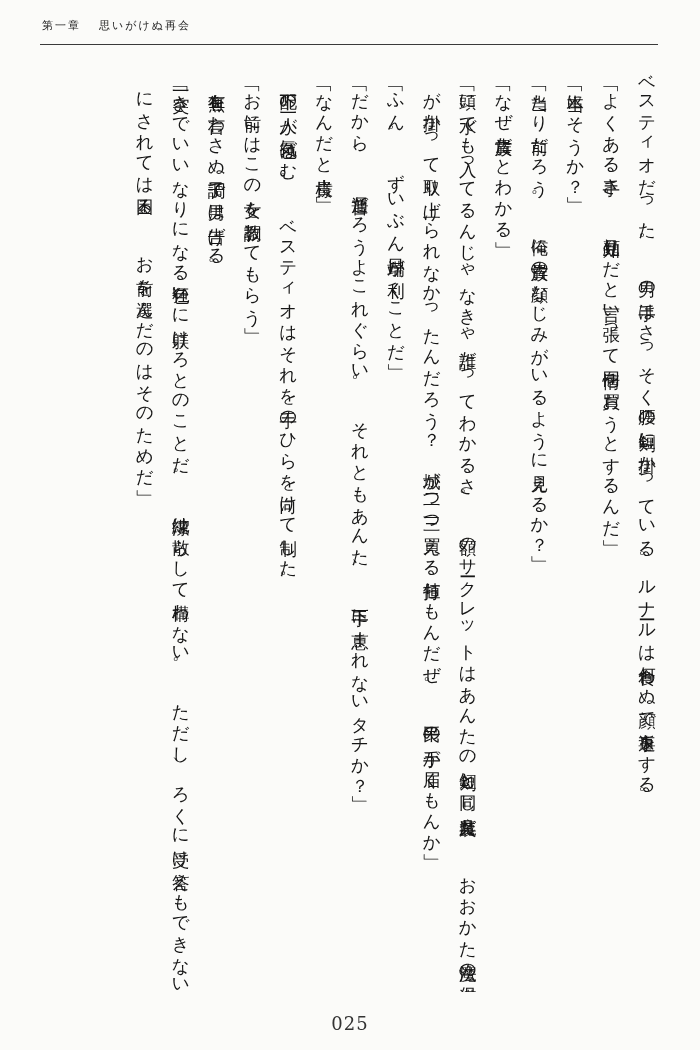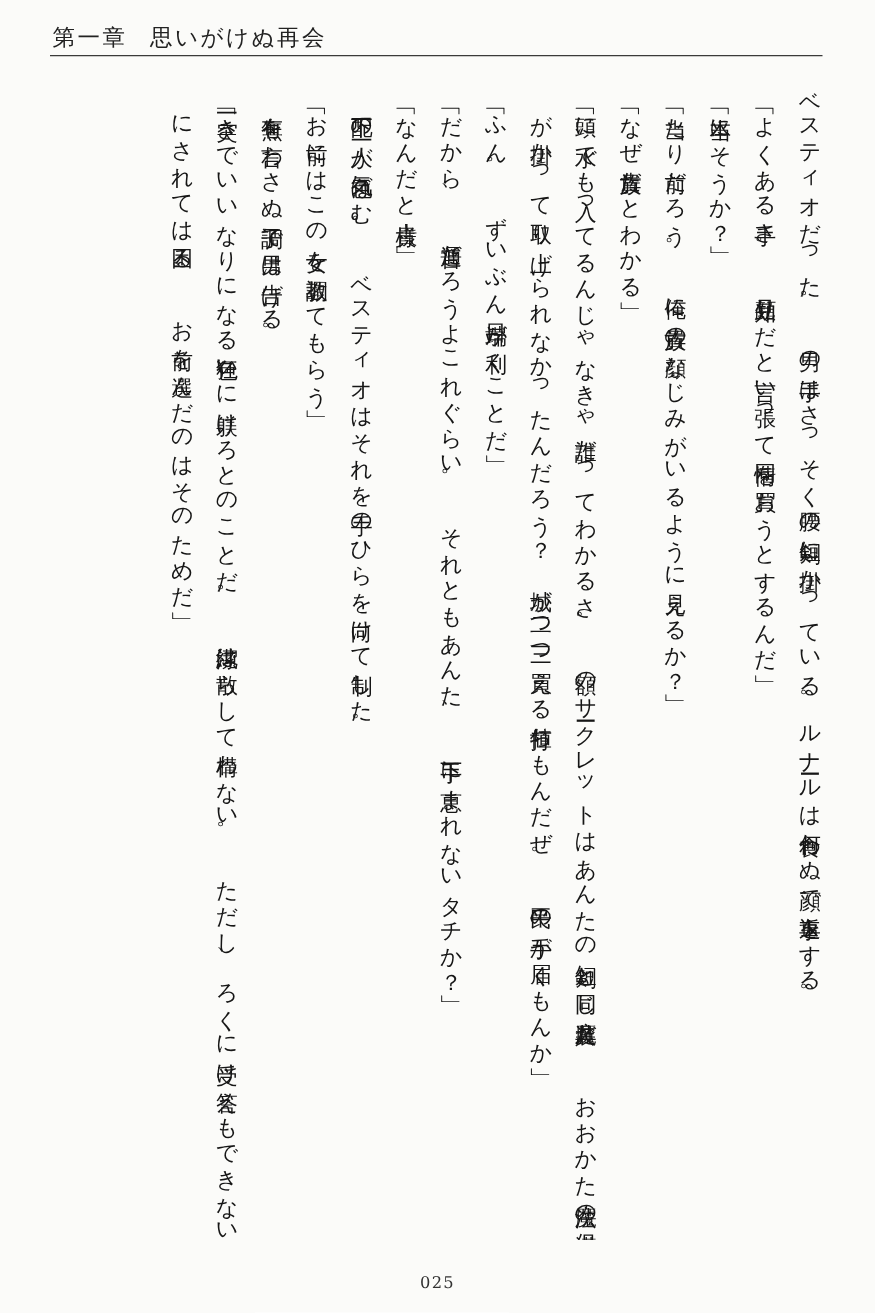"第一章 思いがけぬ再会" .chapter-header { font-size: 18px -> 11px }
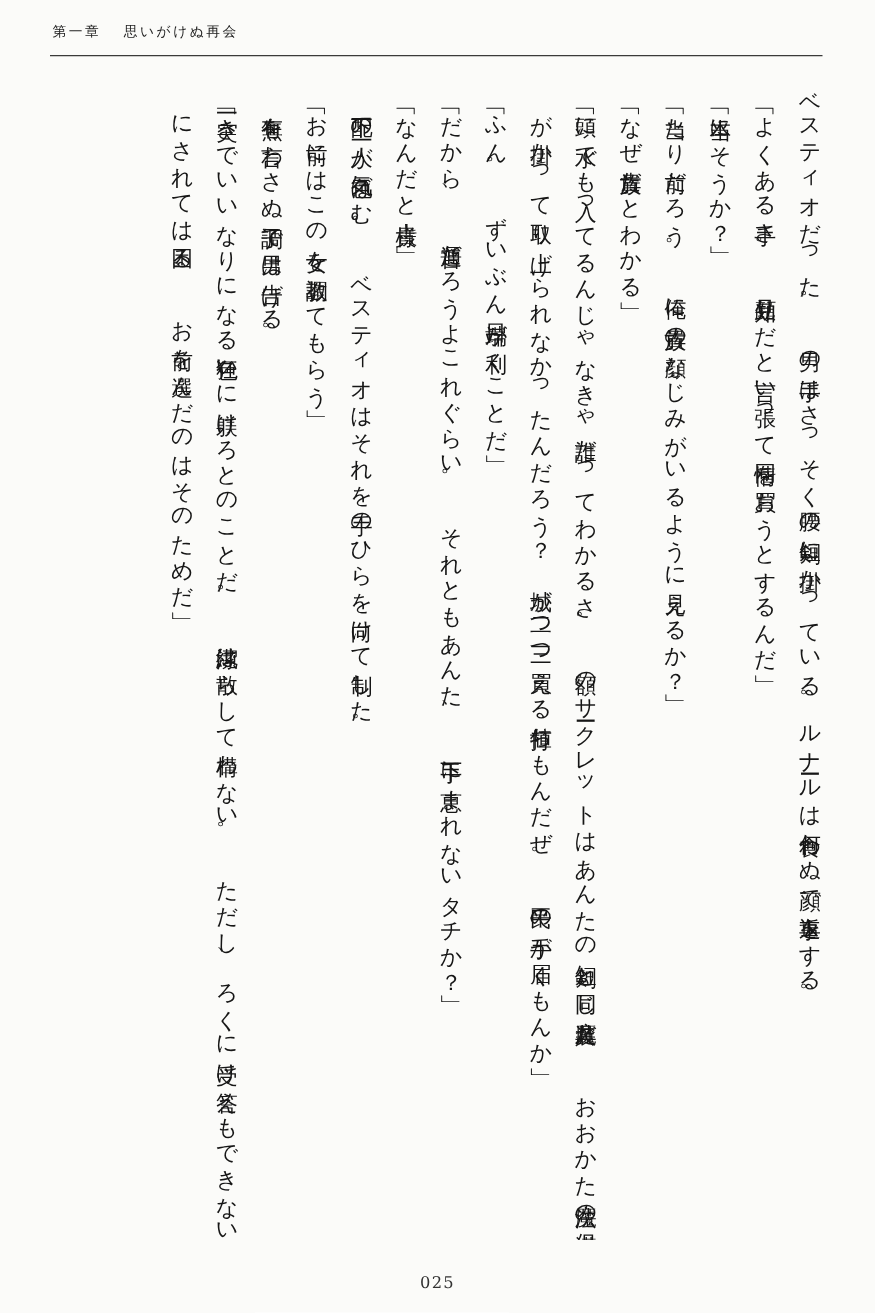"025" .page-number { font-size: 13px -> 18px }
